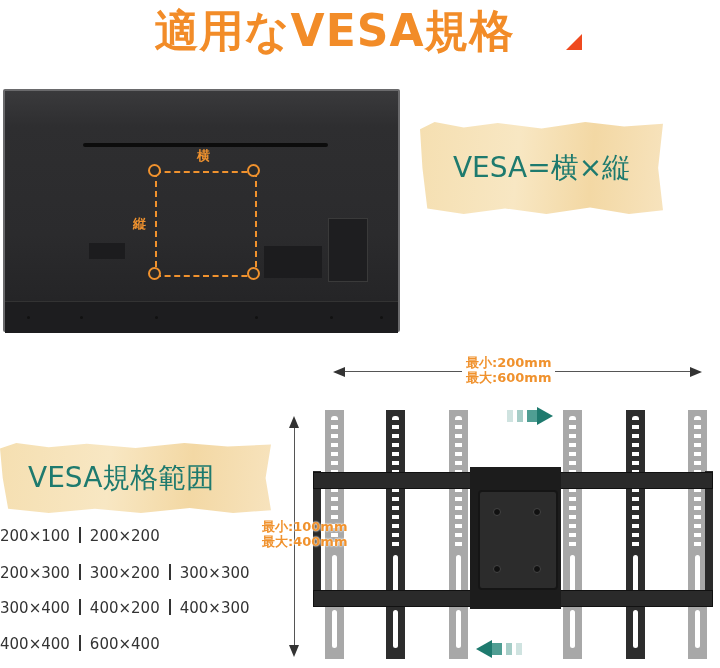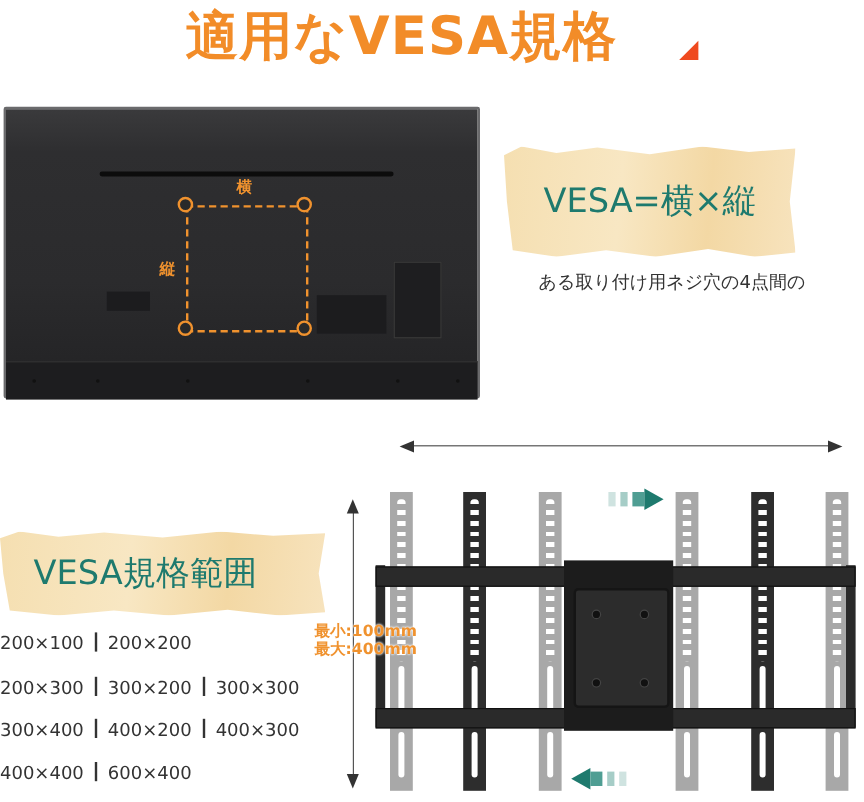"ある取り付け用ネジ穴の4点間の" div { html: <div>ある取り付け用ネジ穴の4点間の</div> -> none }
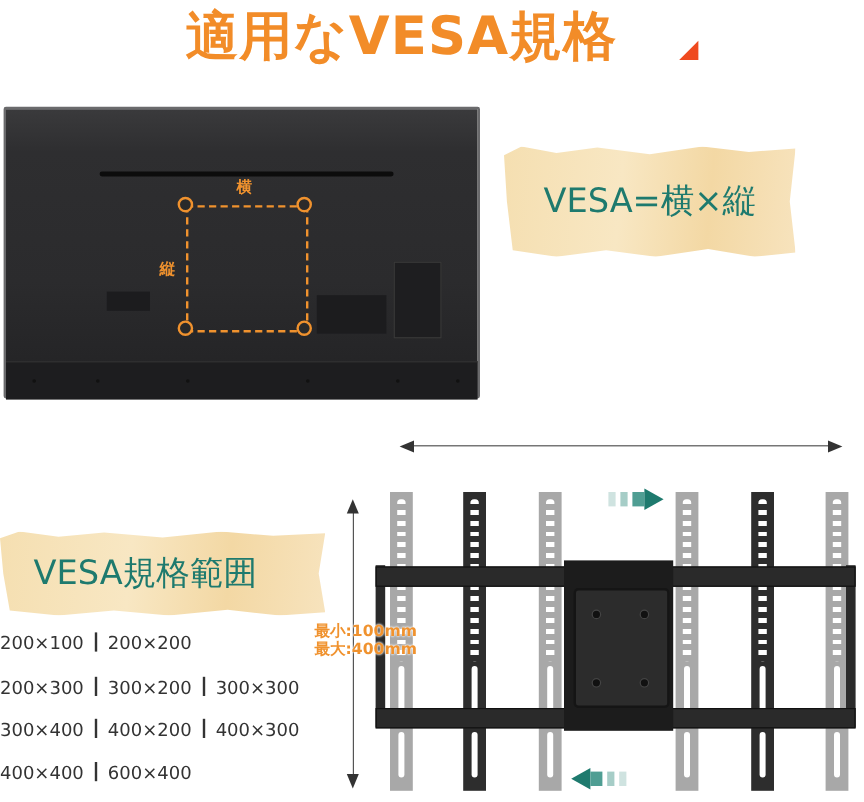"最小:200mm" div.abs { html: none -> <div> <div>最小:200mm</div> <div>最大:600mm</div> </div> }
